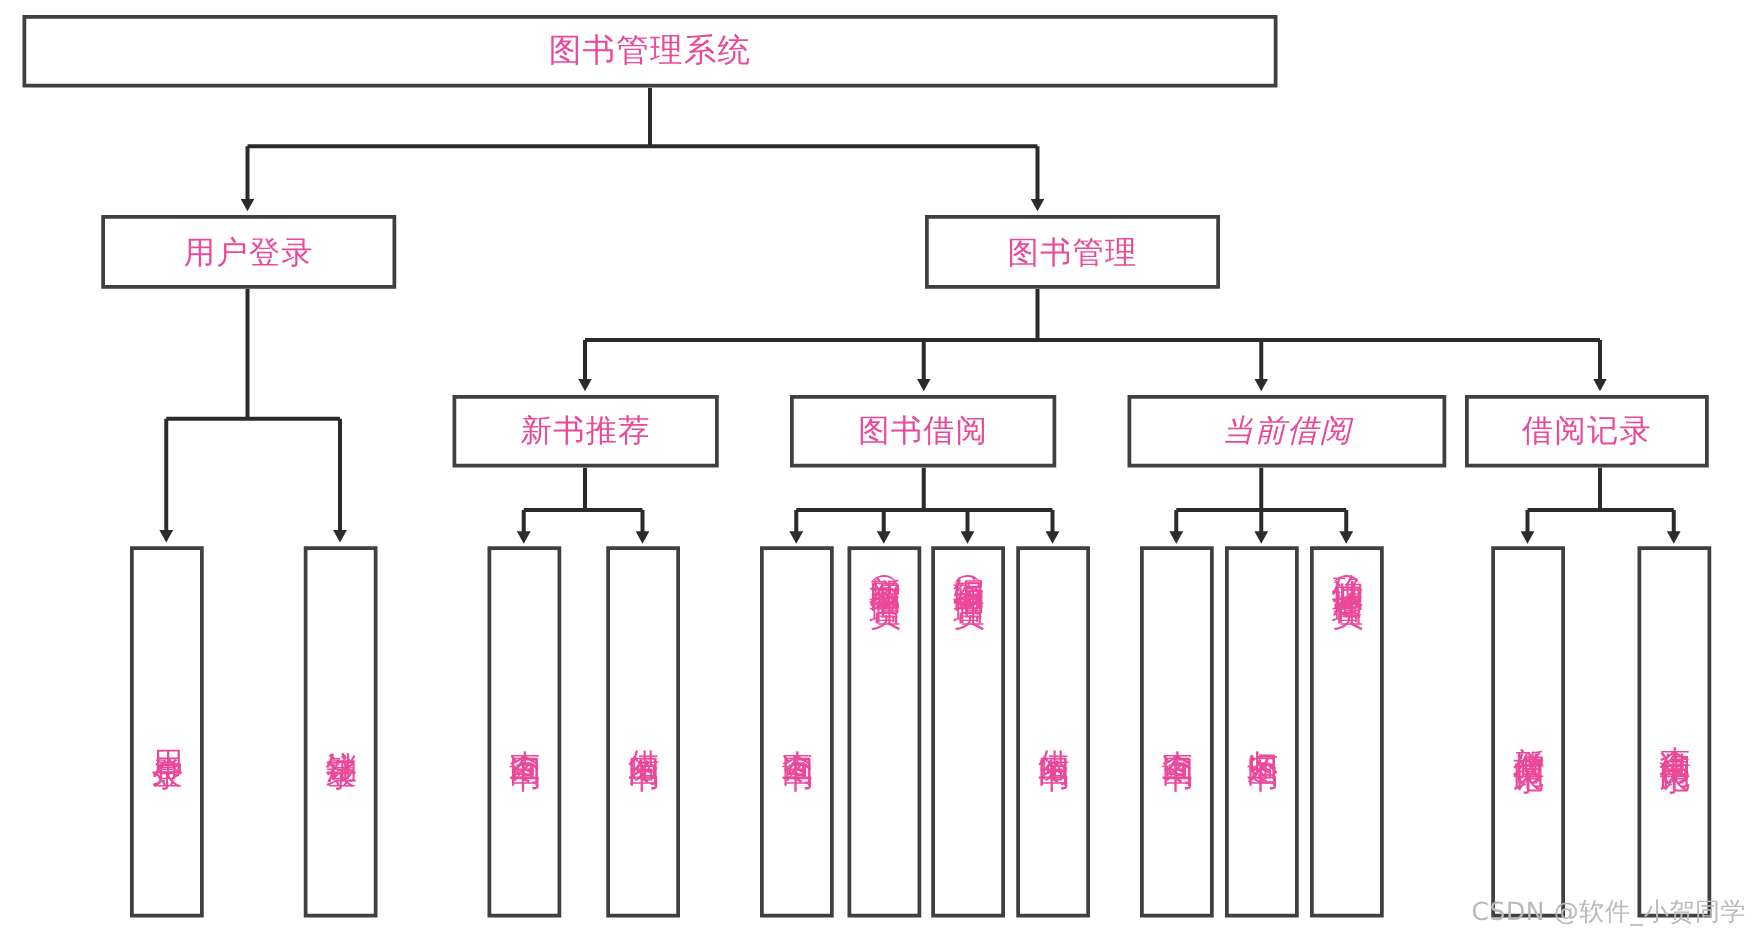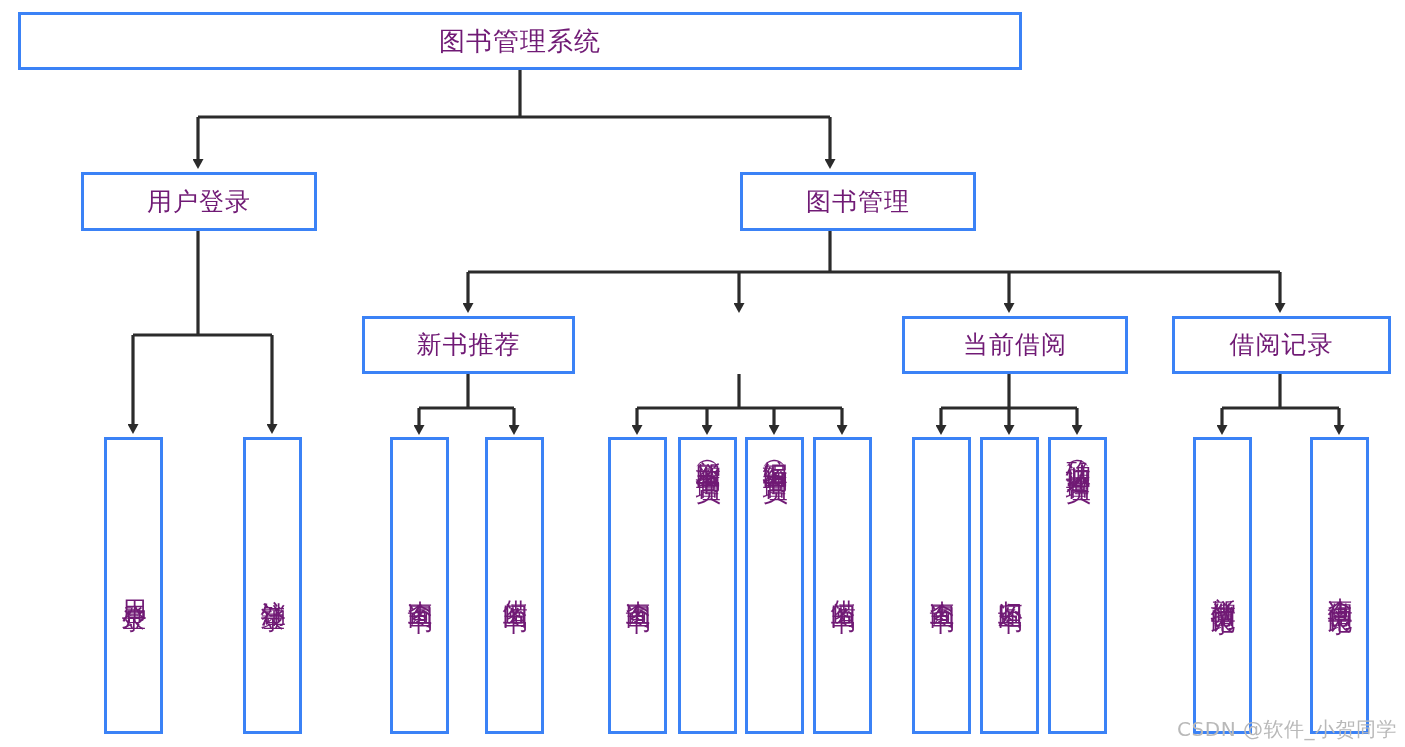"图书管理系统" .node { border: 3px solid #3b82f6 -> 3px solid #404040; color: #701a75 -> #ec4899 }
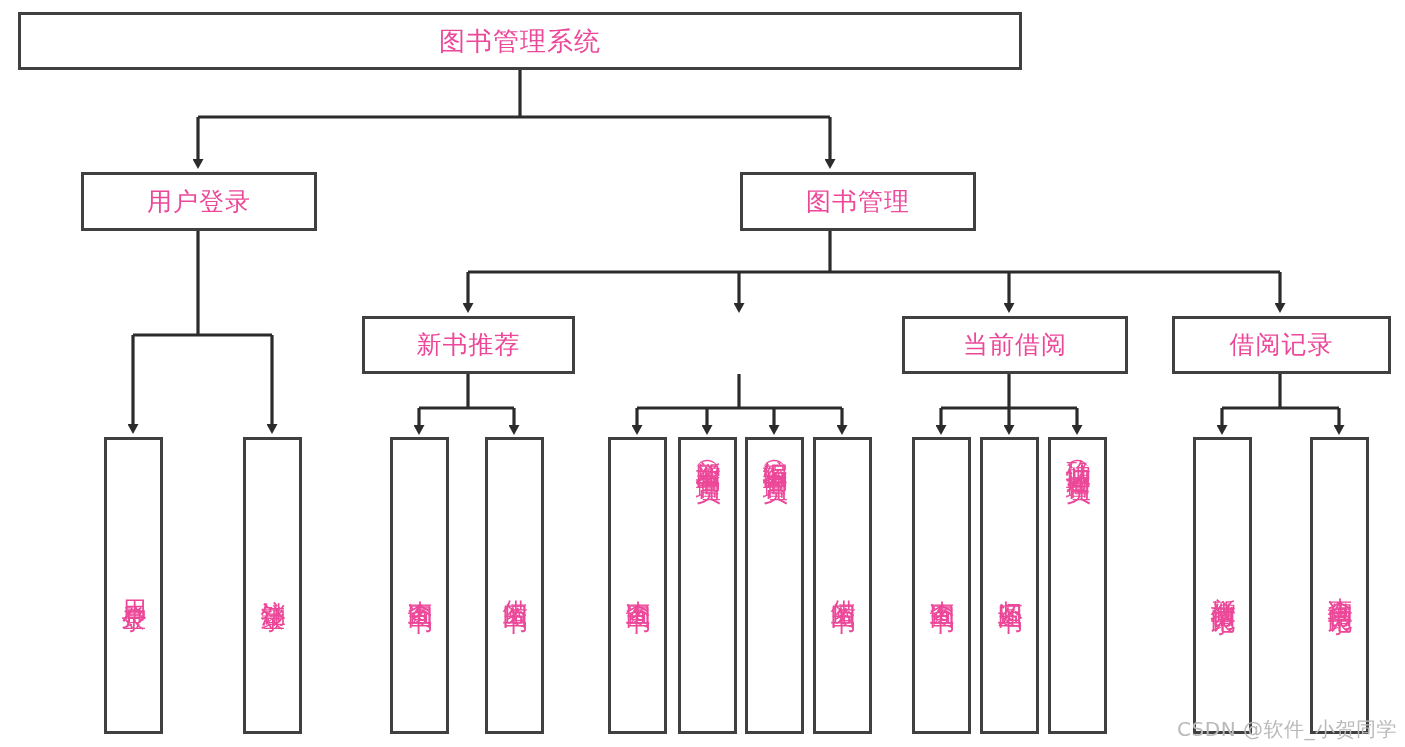"图书借阅" div.node { html: none -> <div> <span>图书借阅</span> </div> }
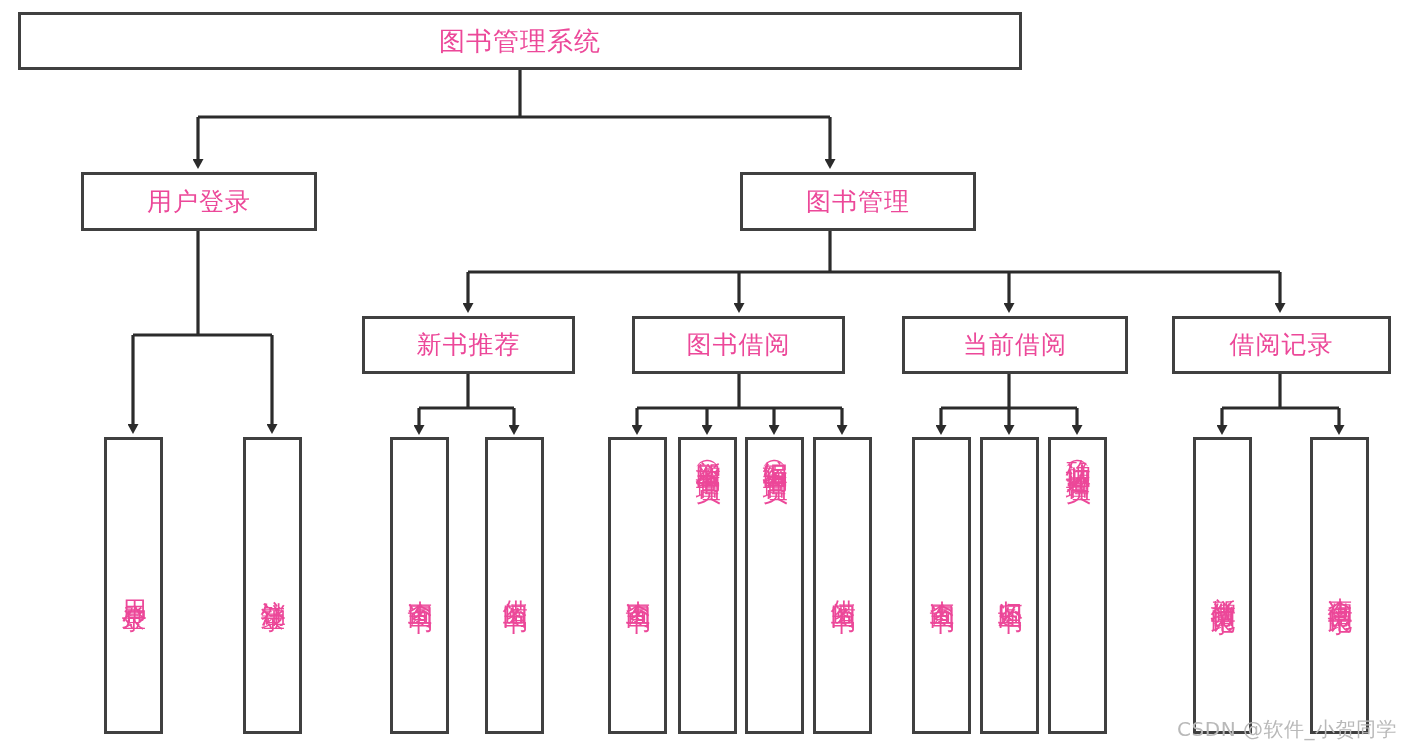"当前借阅" div.node { font-style: none -> italic; width: 226px -> 255px }
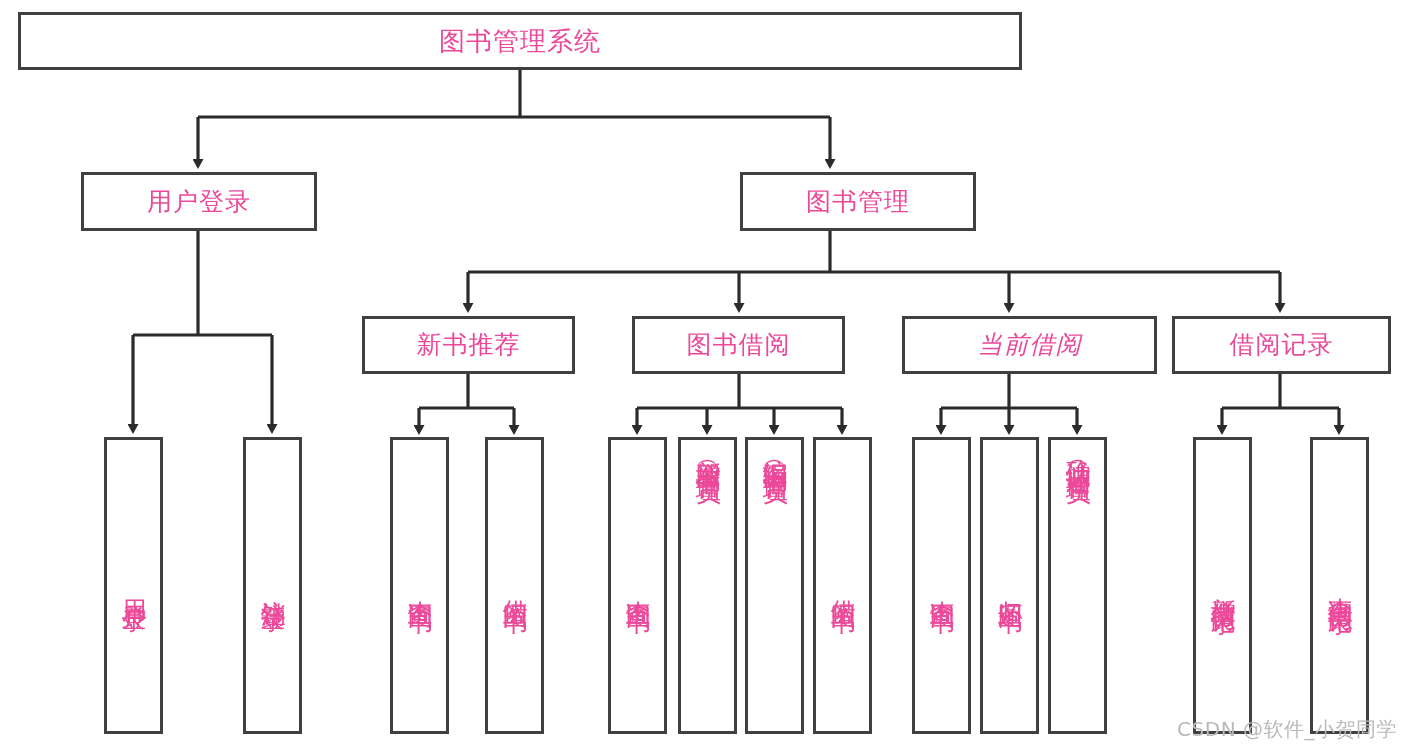"借阅记录" div.node { width: 219px -> 195px }
